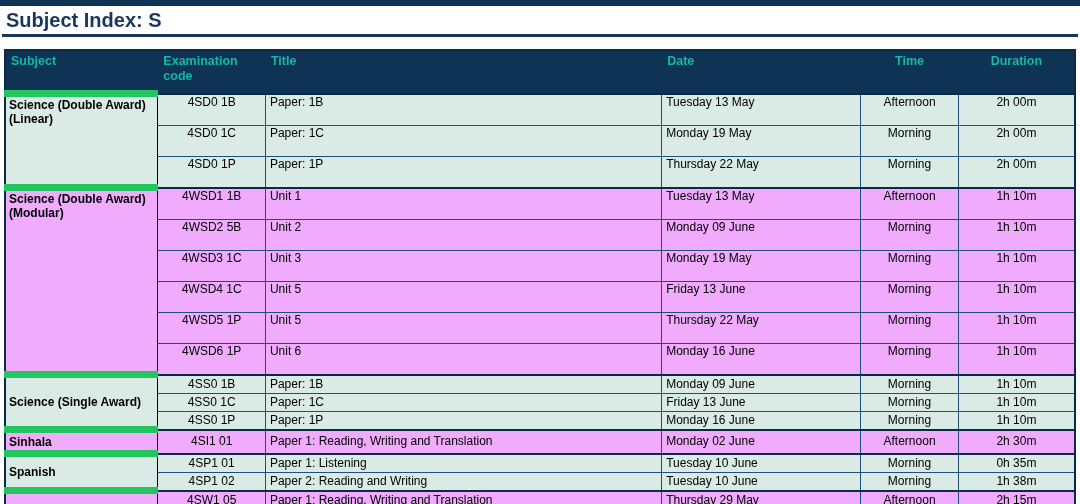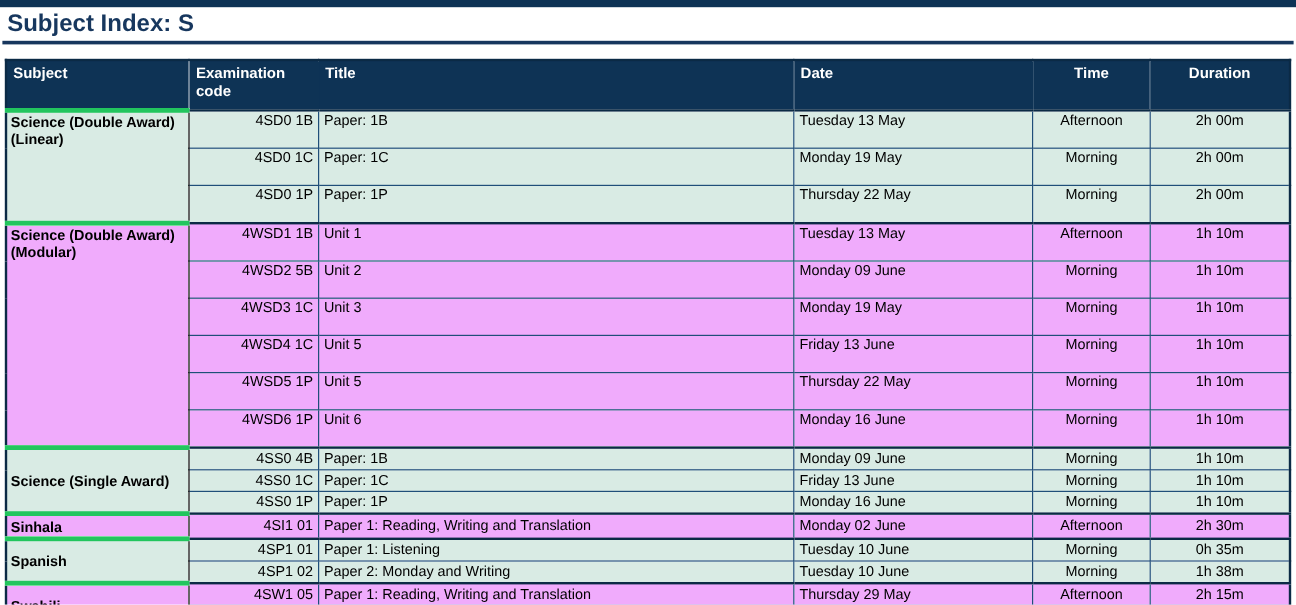"Subject" thead th { color: #ffffff -> #14b8a6 }
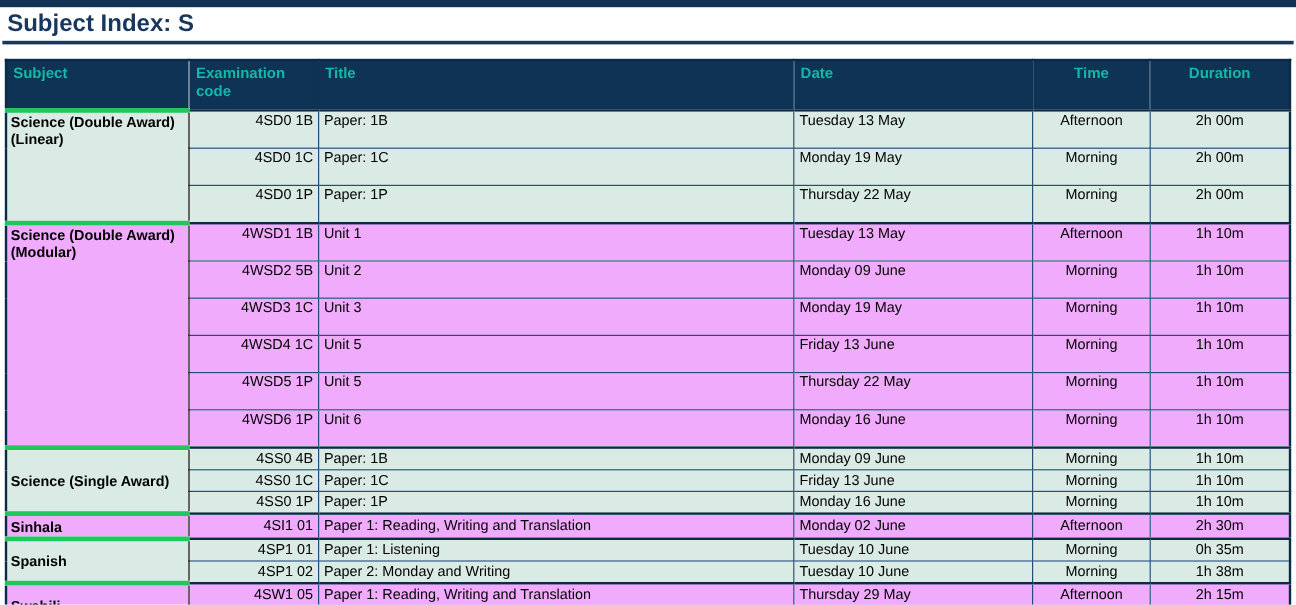"Science (Double Award) (Linear)" tr.group-start td.c0 { border-top: 4px solid #22c55e -> 7px solid #22c55e }
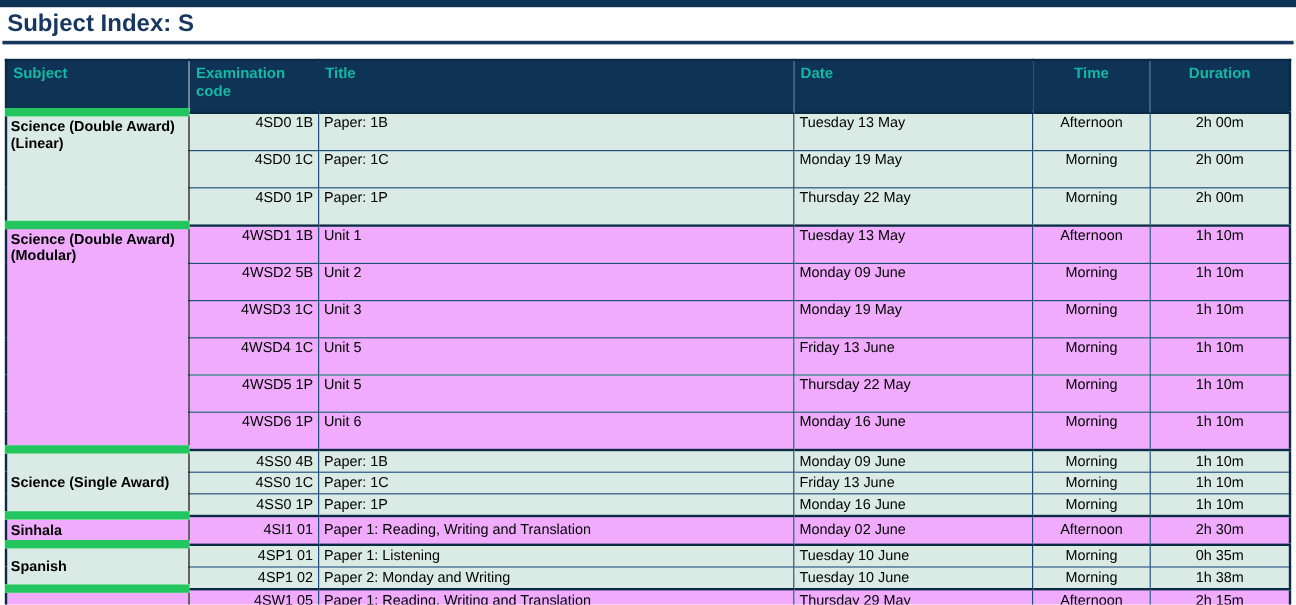"4SD0 1B" td.c1 { text-align: right -> center }
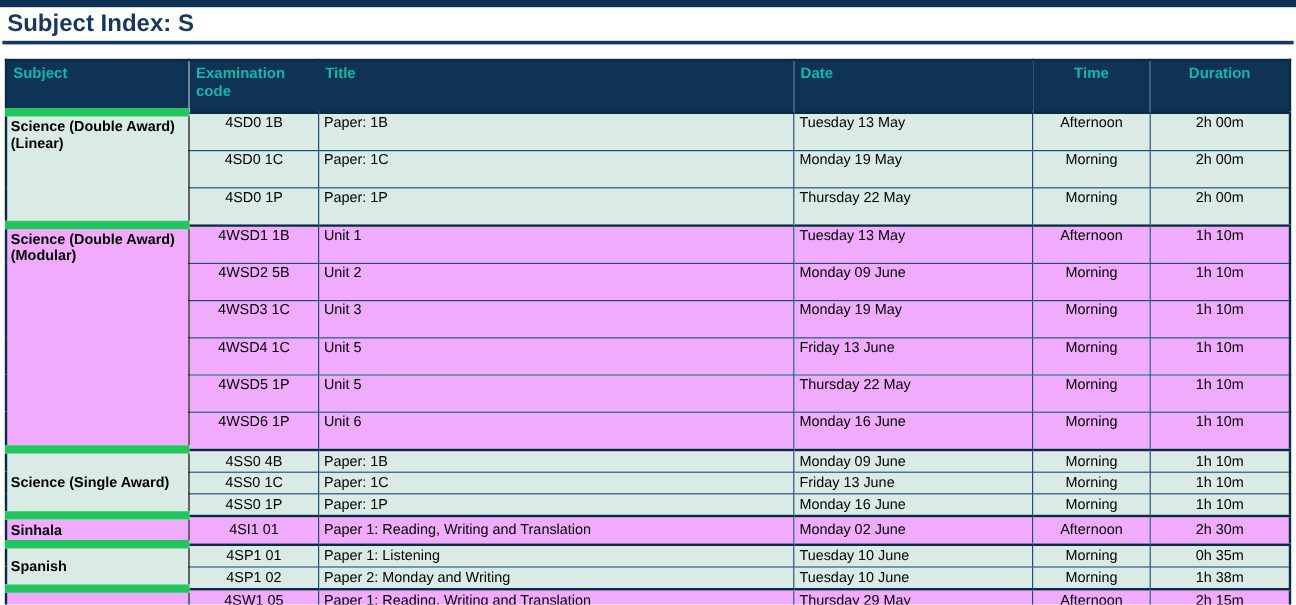"4SS0 4B" td.c1 { text: 4B -> 1B }
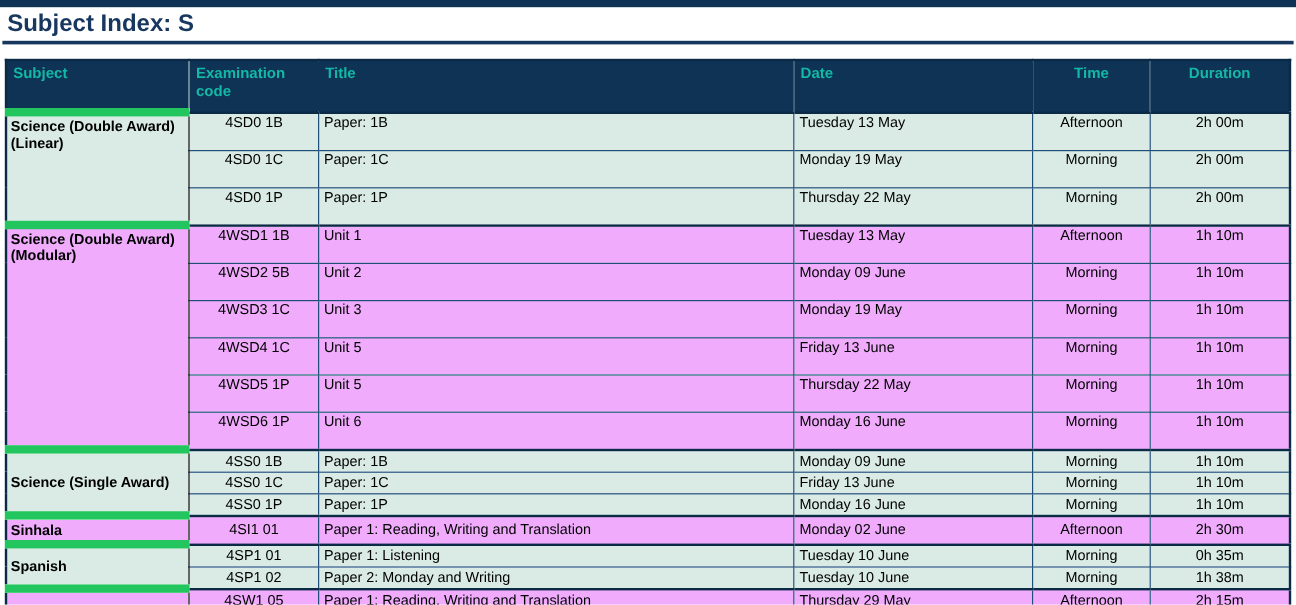"Paper 2: Monday and Writing" td.c2 { text: Monday -> Reading }
